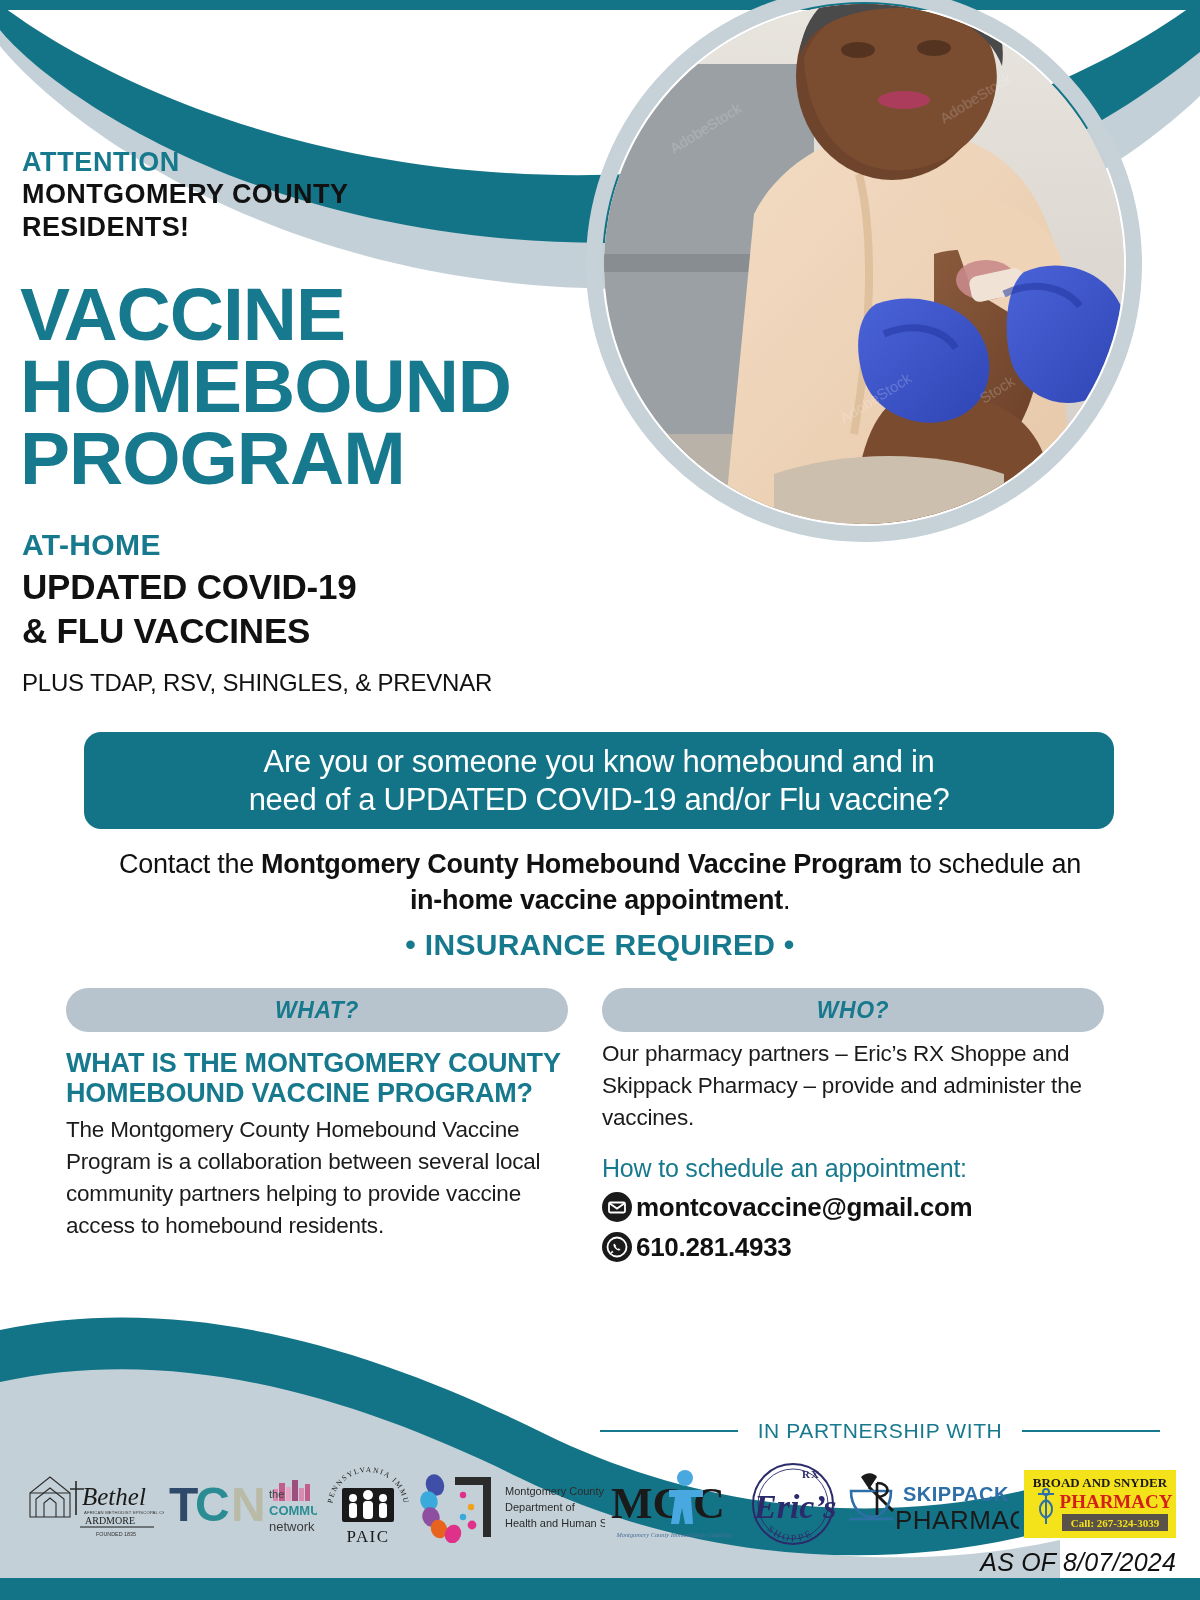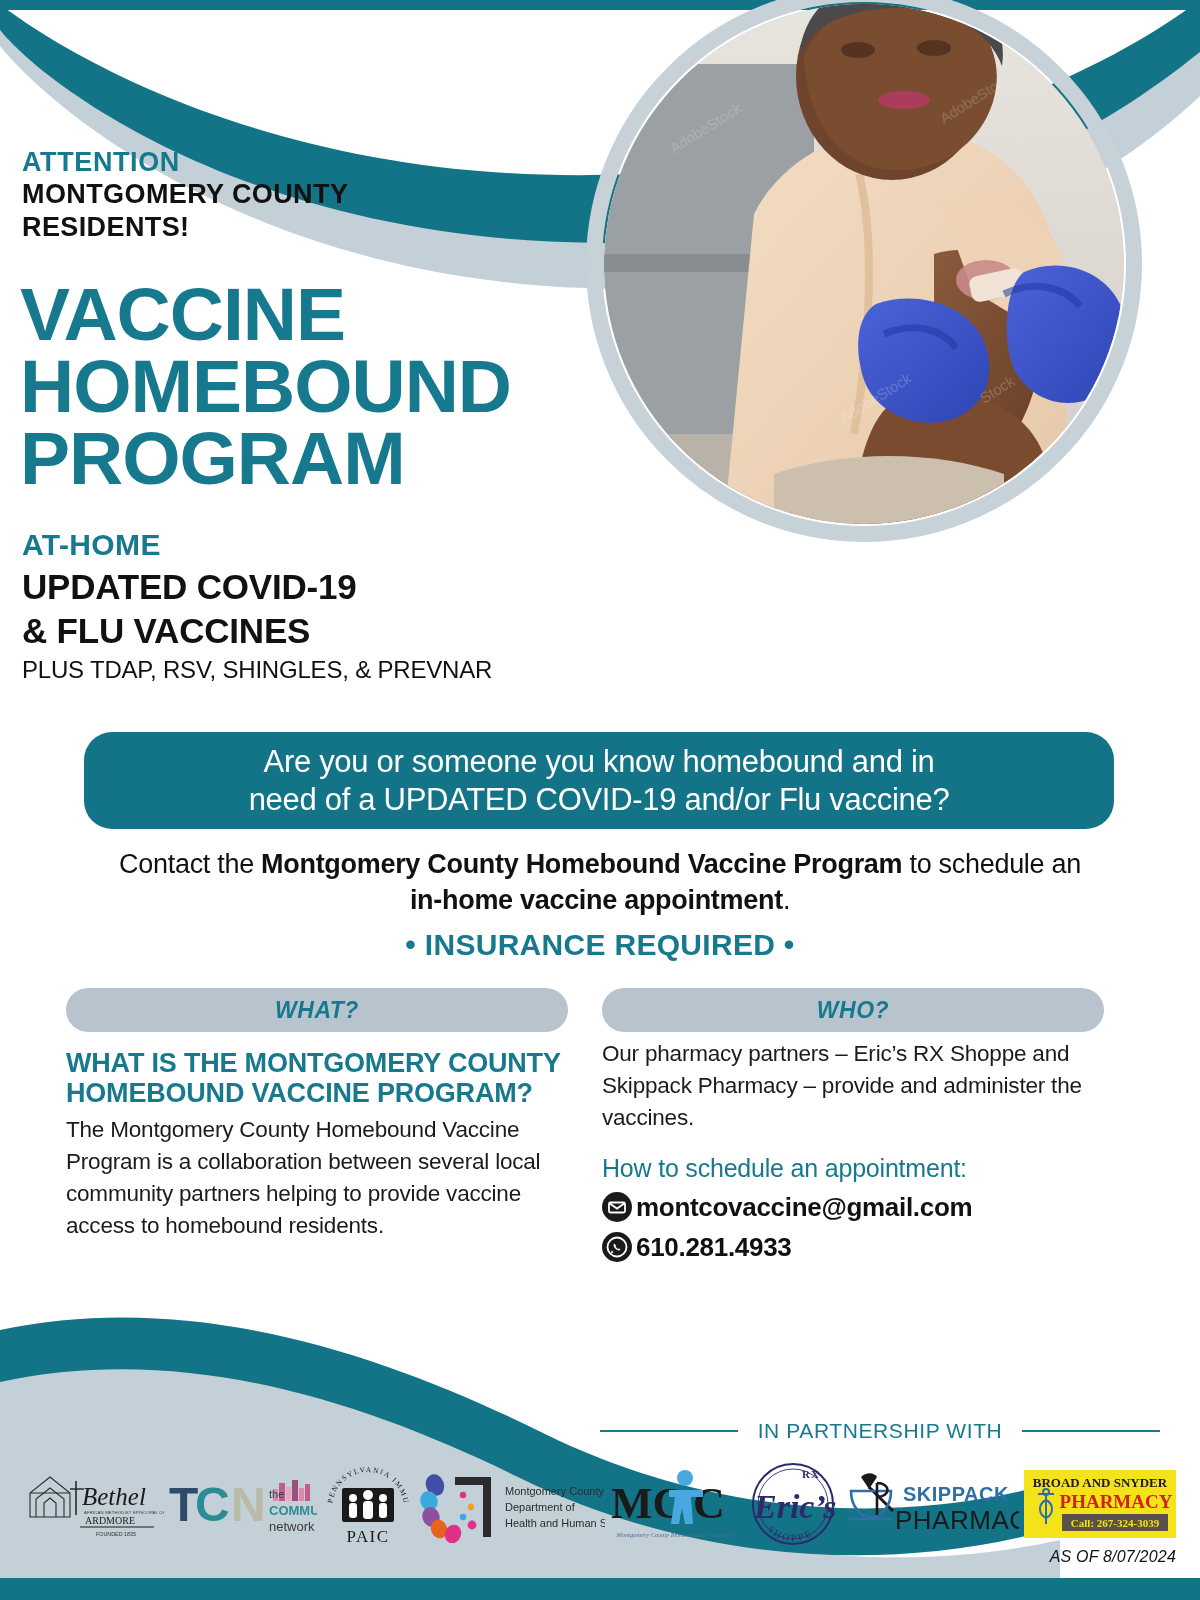"PLUS TDAP, RSV, SHINGLES, &" .subhead .s3 { margin-top: 6px -> 19px }
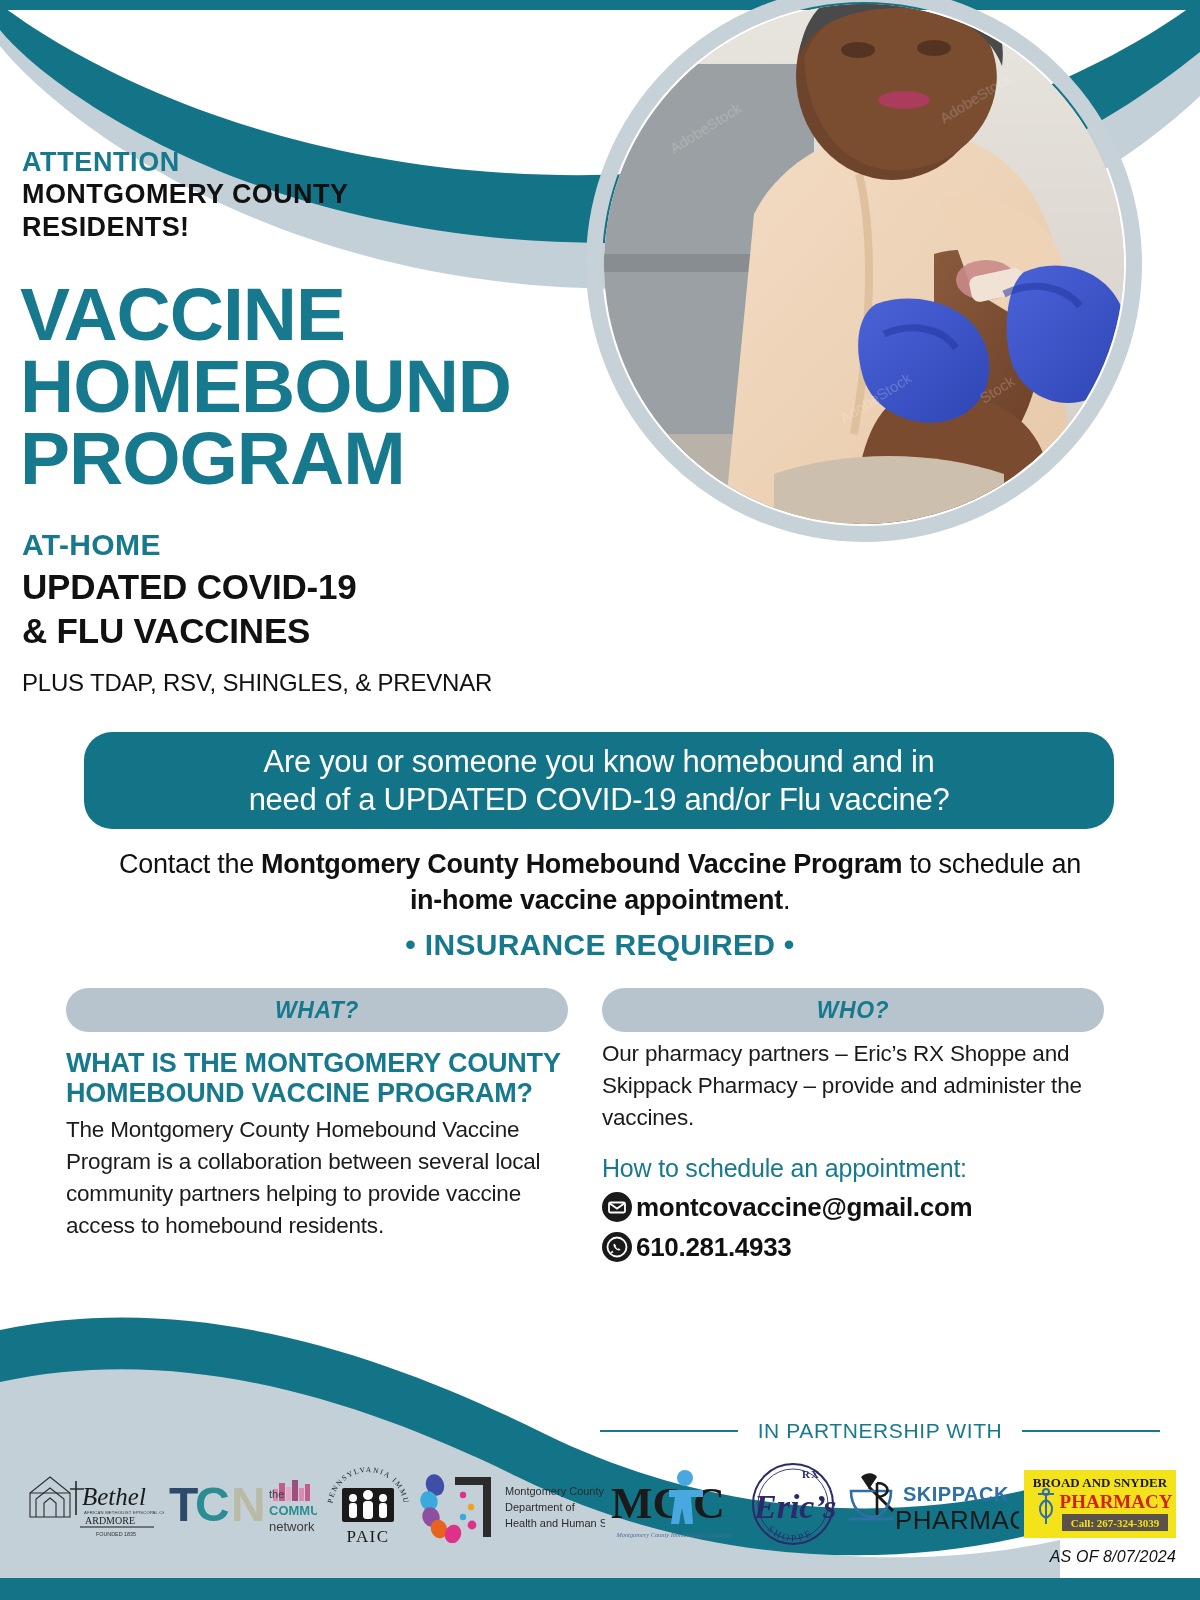"Are you or someone you" .callout { border-radius: 28px -> 17px }
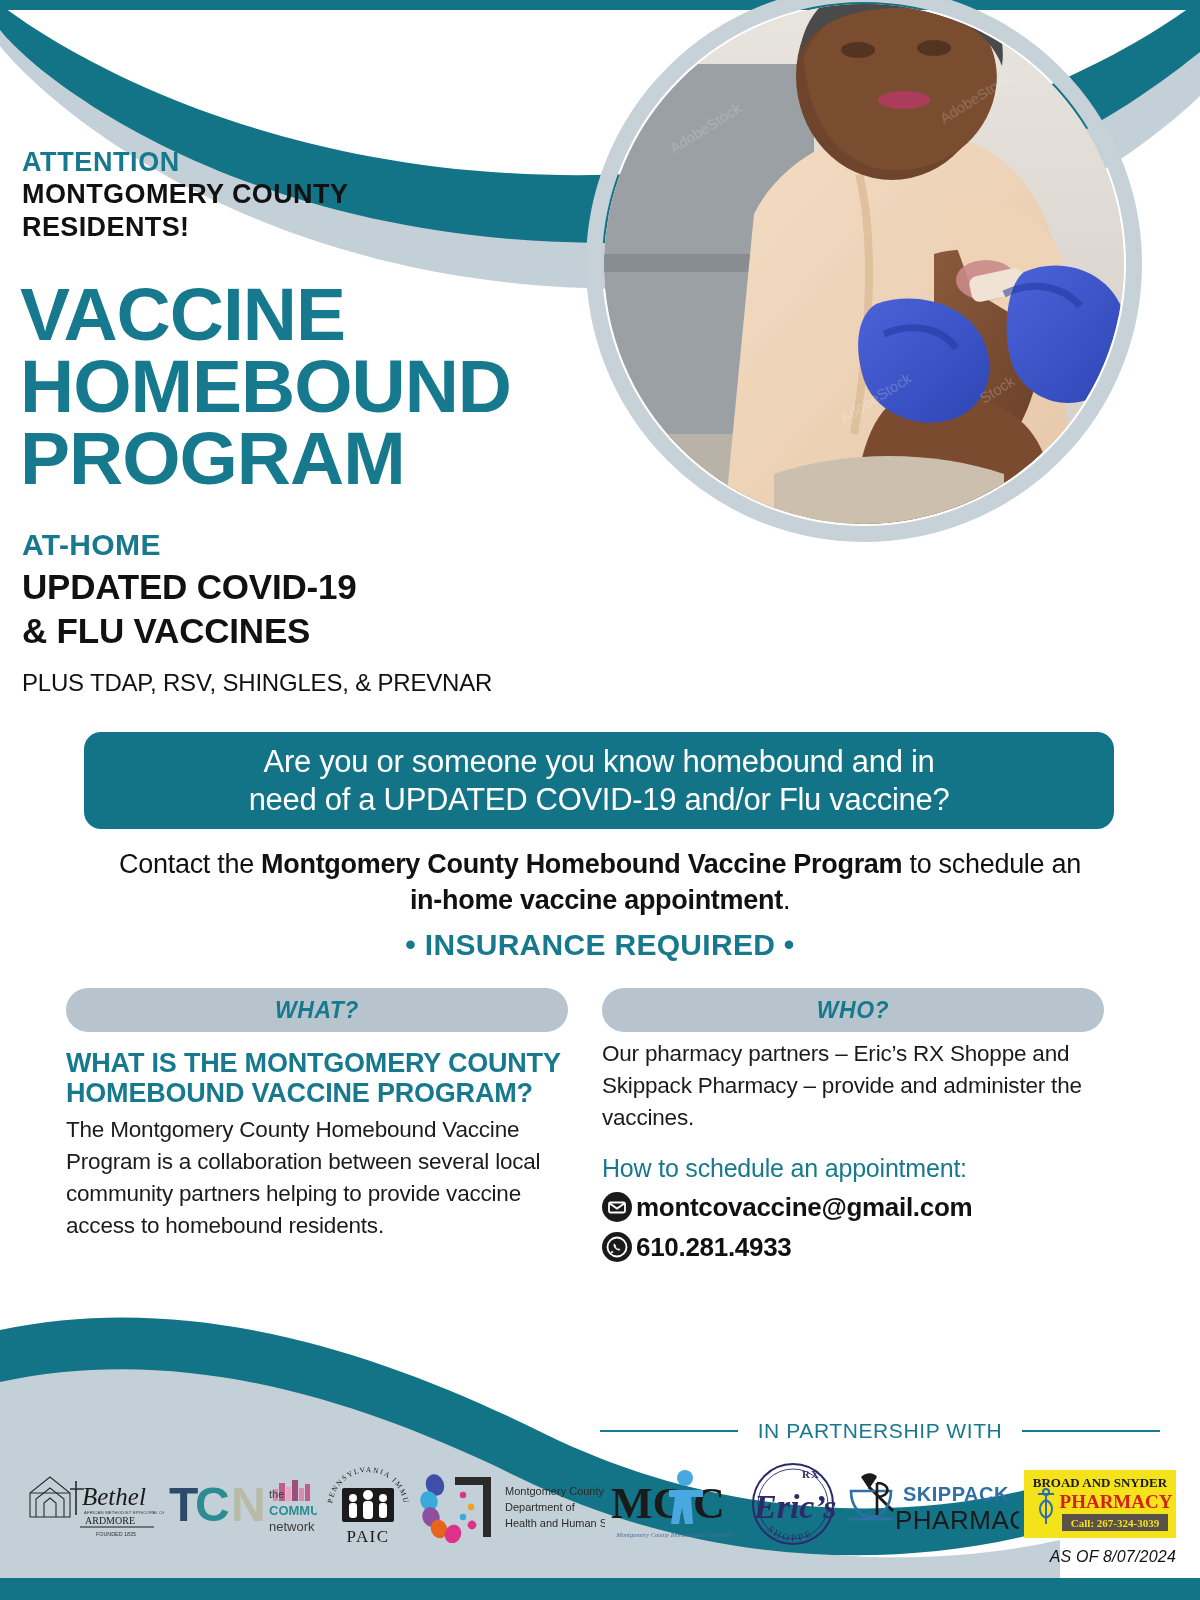"AS OF 8/07/2024" .asof { font-size: 16px -> 25px }
